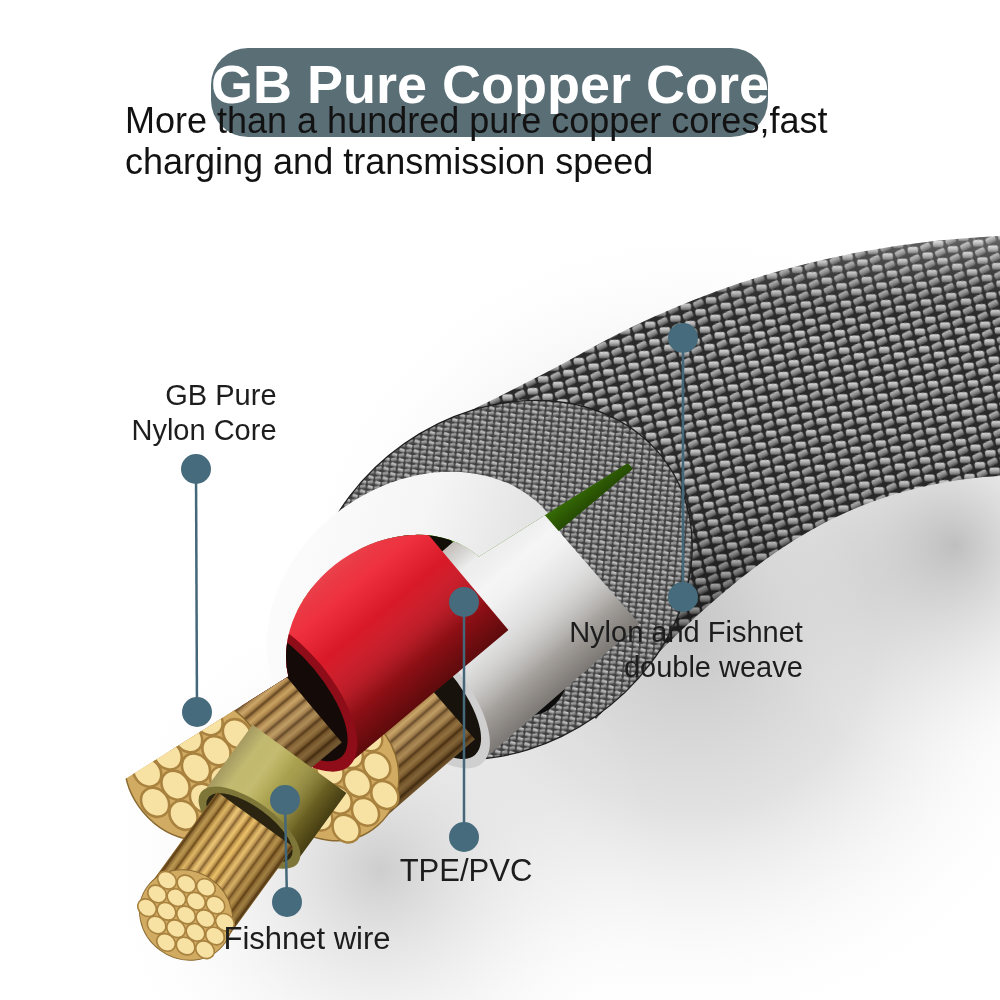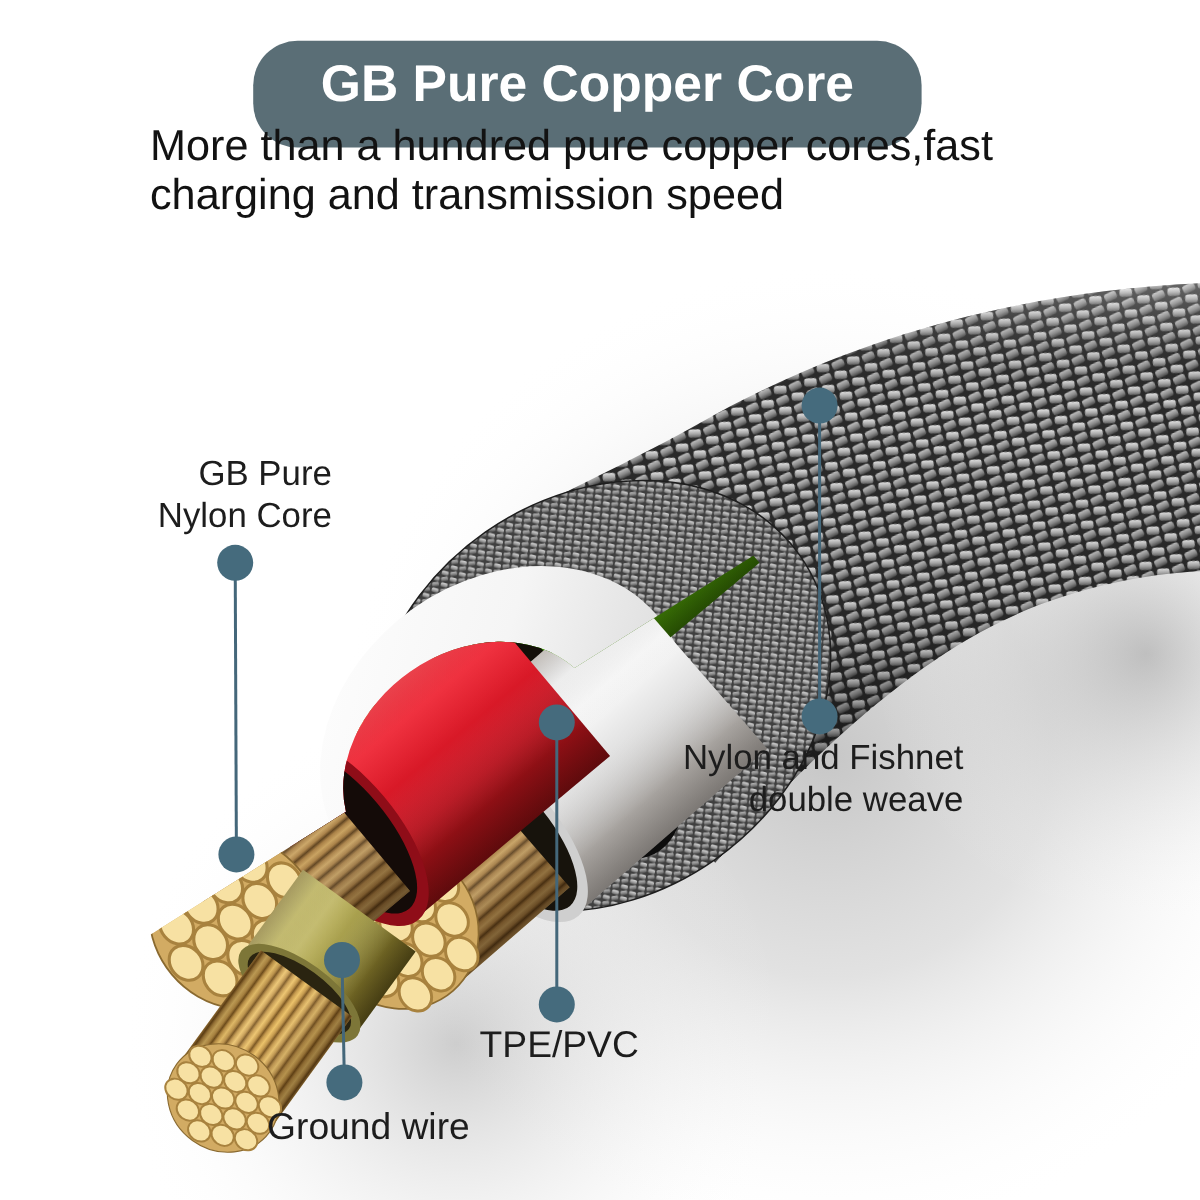"GB Pure Copper Core" .badge { font-size: 43px -> 54px; top: 34px -> 48px }
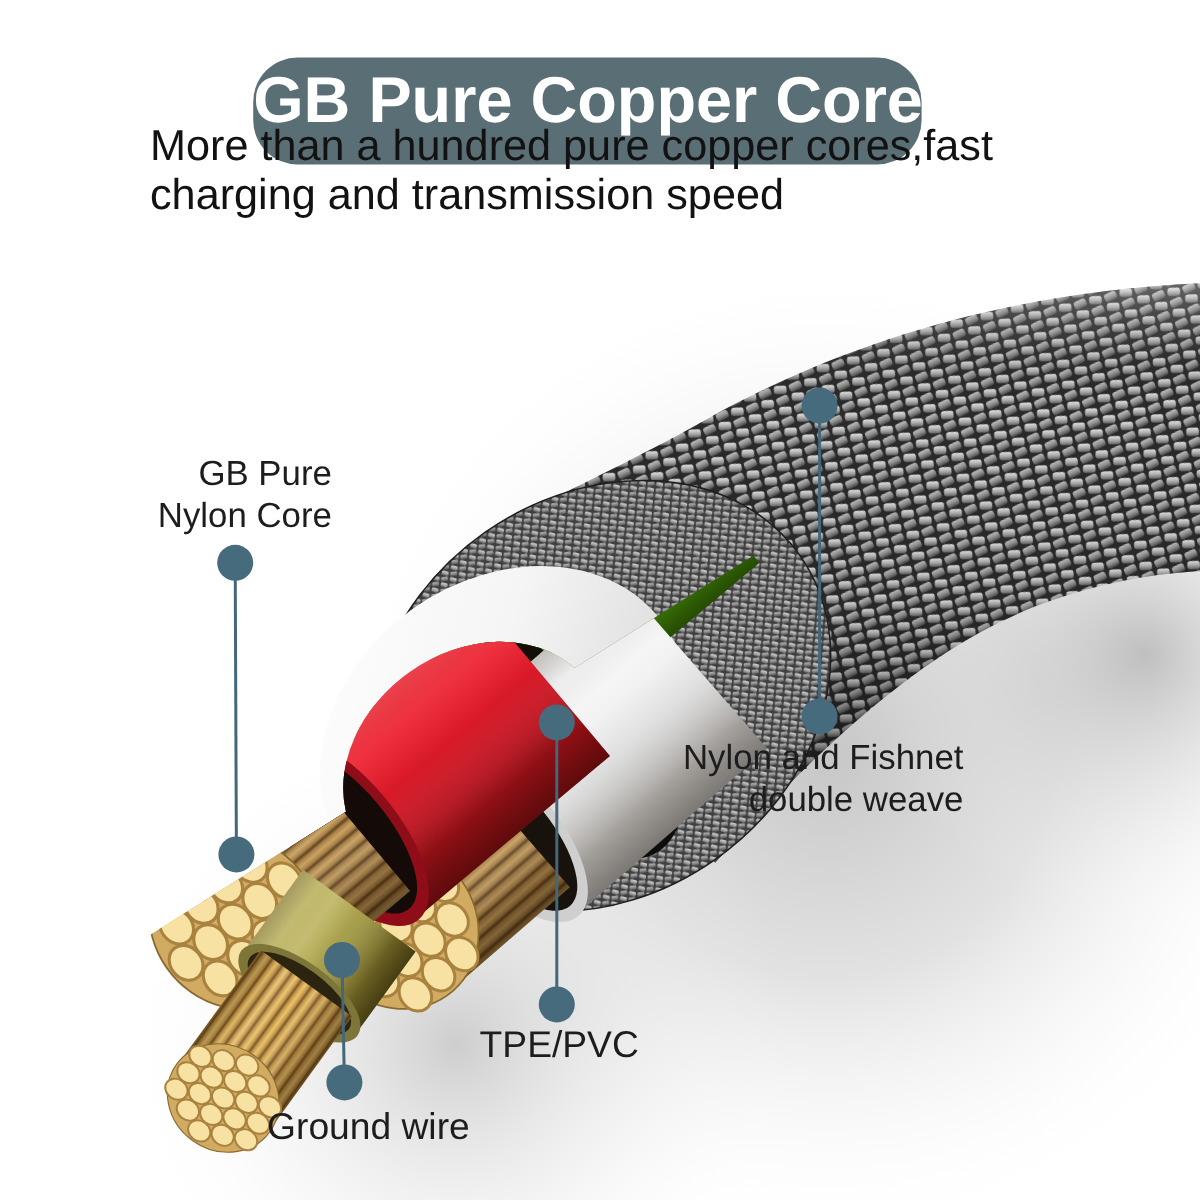"Ground wire" div.overlay { text: Ground -> Fishnet }
